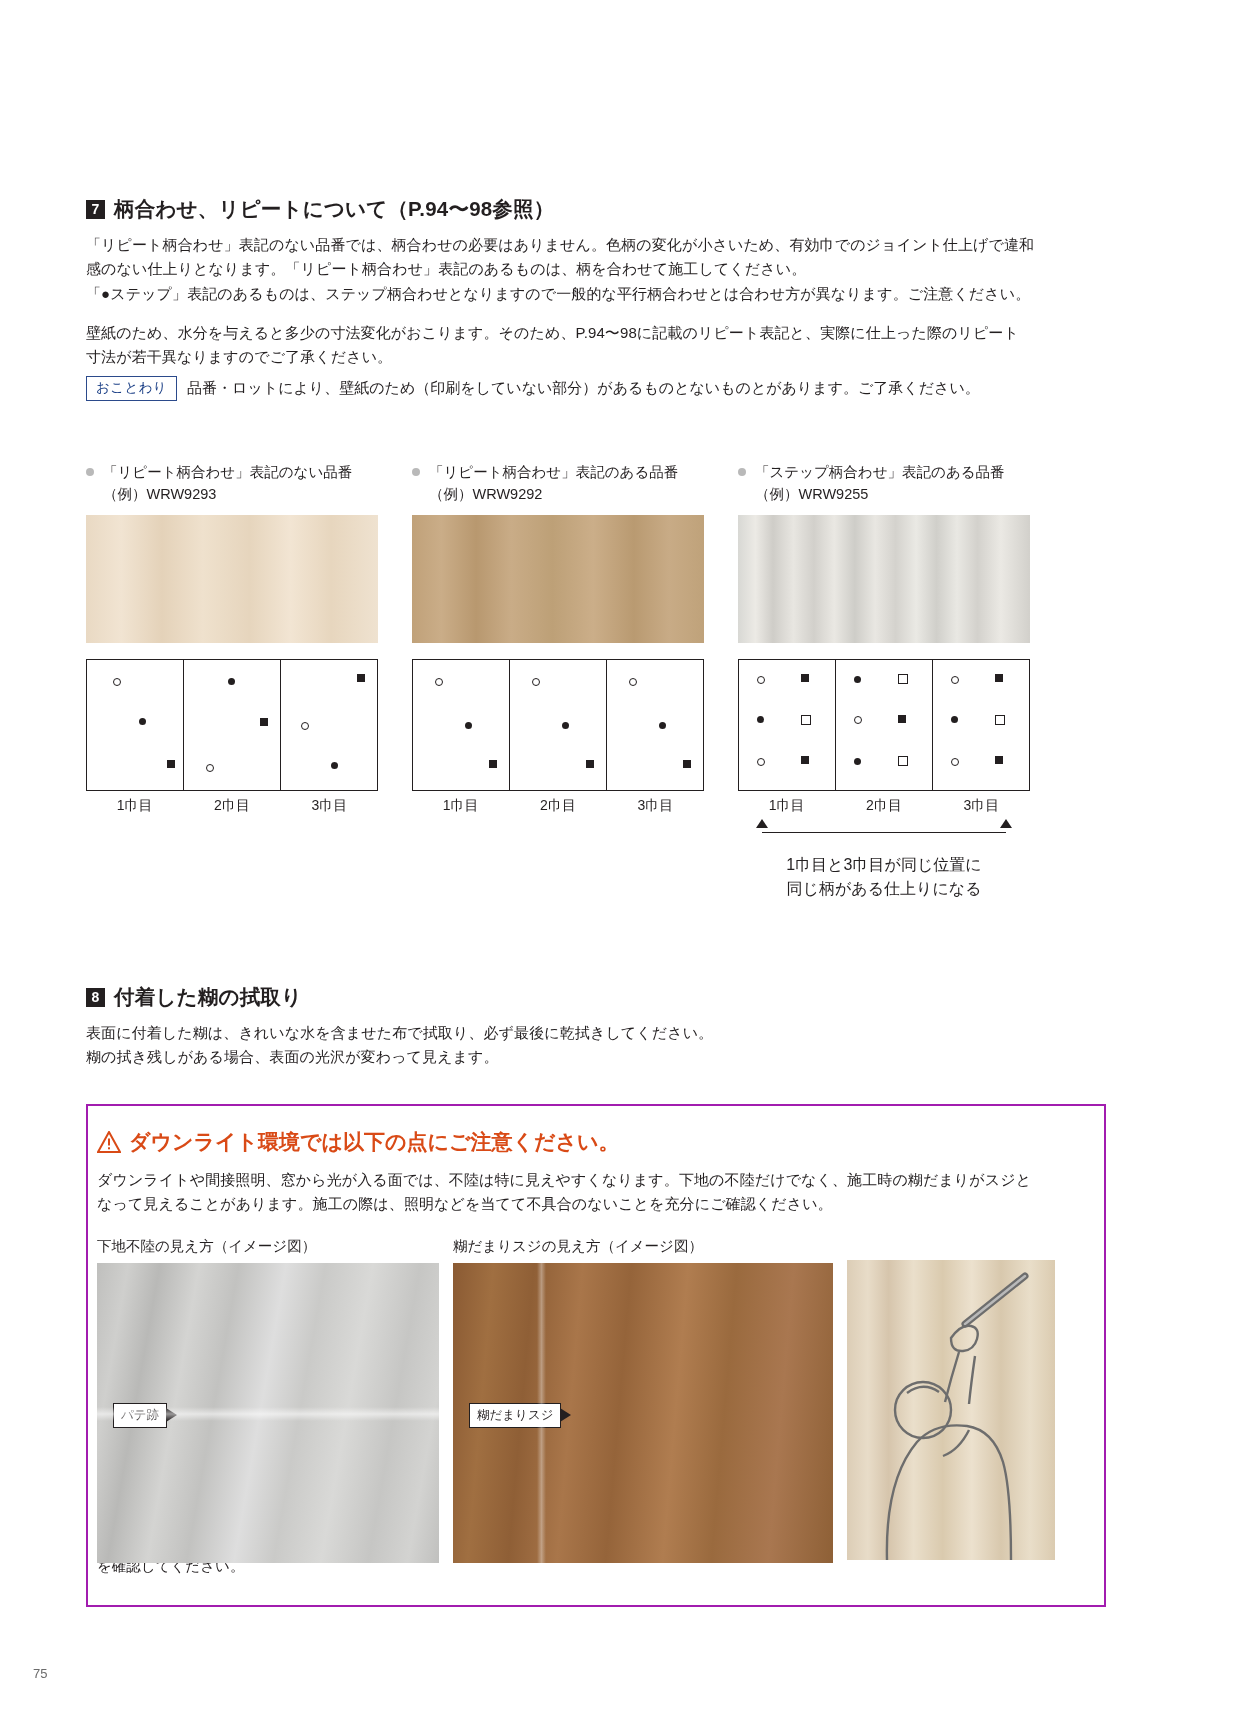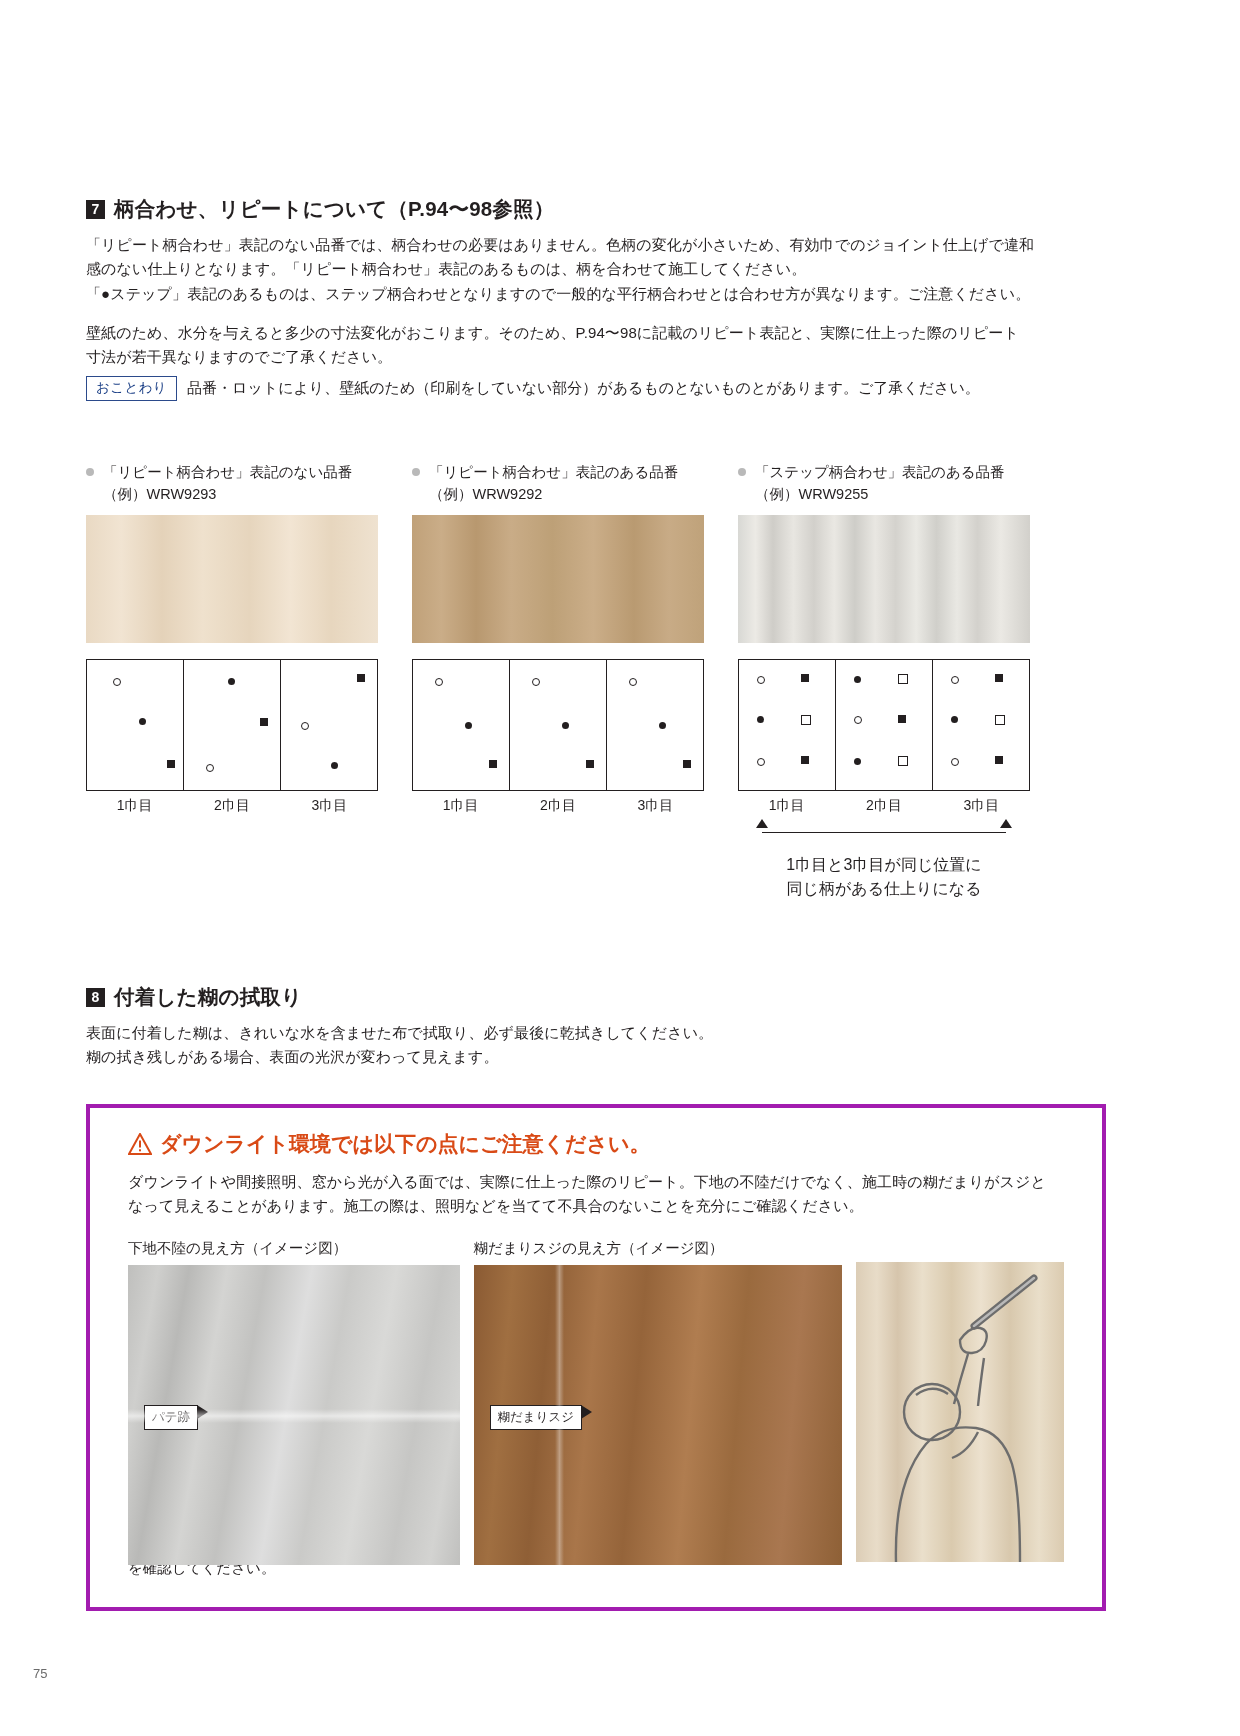"ダウンライト環境では以下の点にご注意ください。" .caution { border: 4px solid #a21caf -> 2px solid #a21caf; padding: 22px 38px 26px -> 22px 9px 26px }
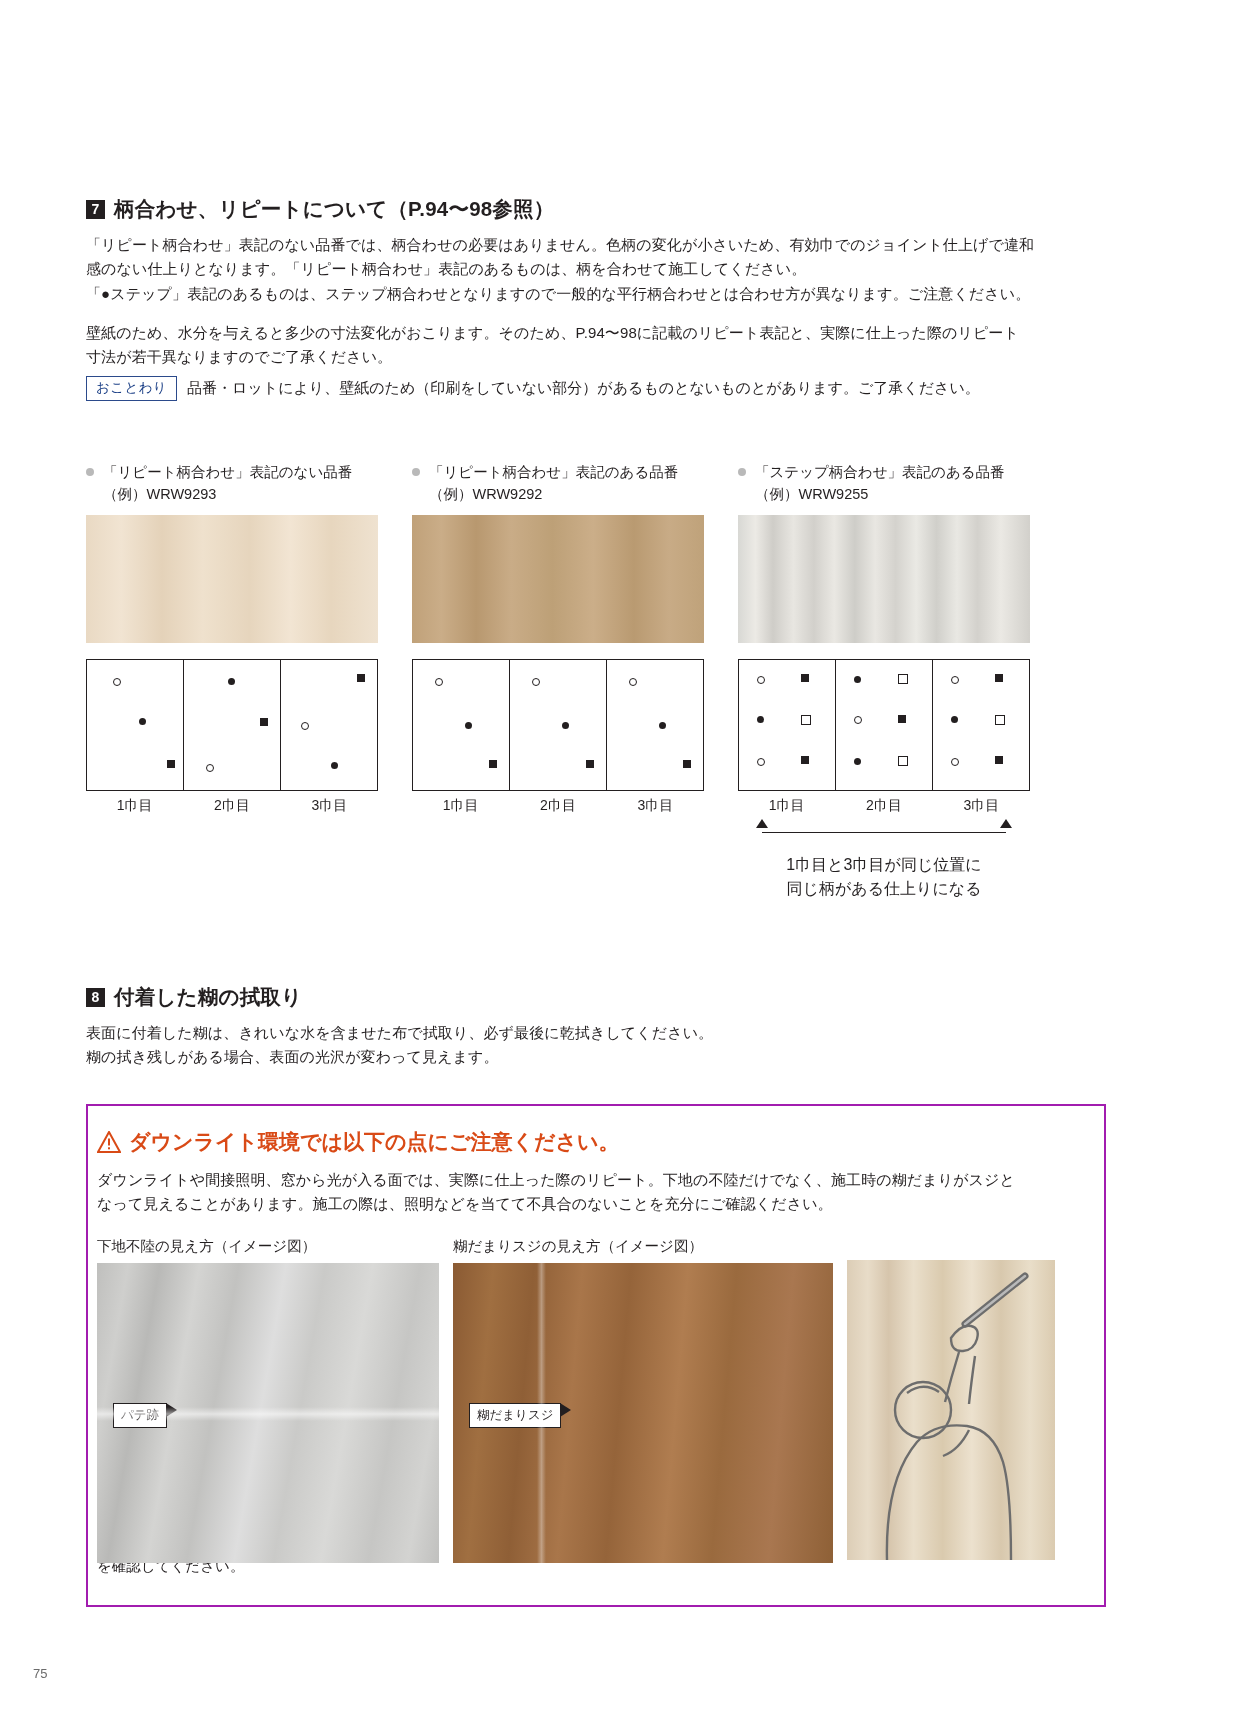"ダウンライトや間接照明、窓から光が入る面では、実際に仕上った際のリピート。下地の" div { text: 実際に仕上った際のリピート -> 不陸は特に見えやすくなります }
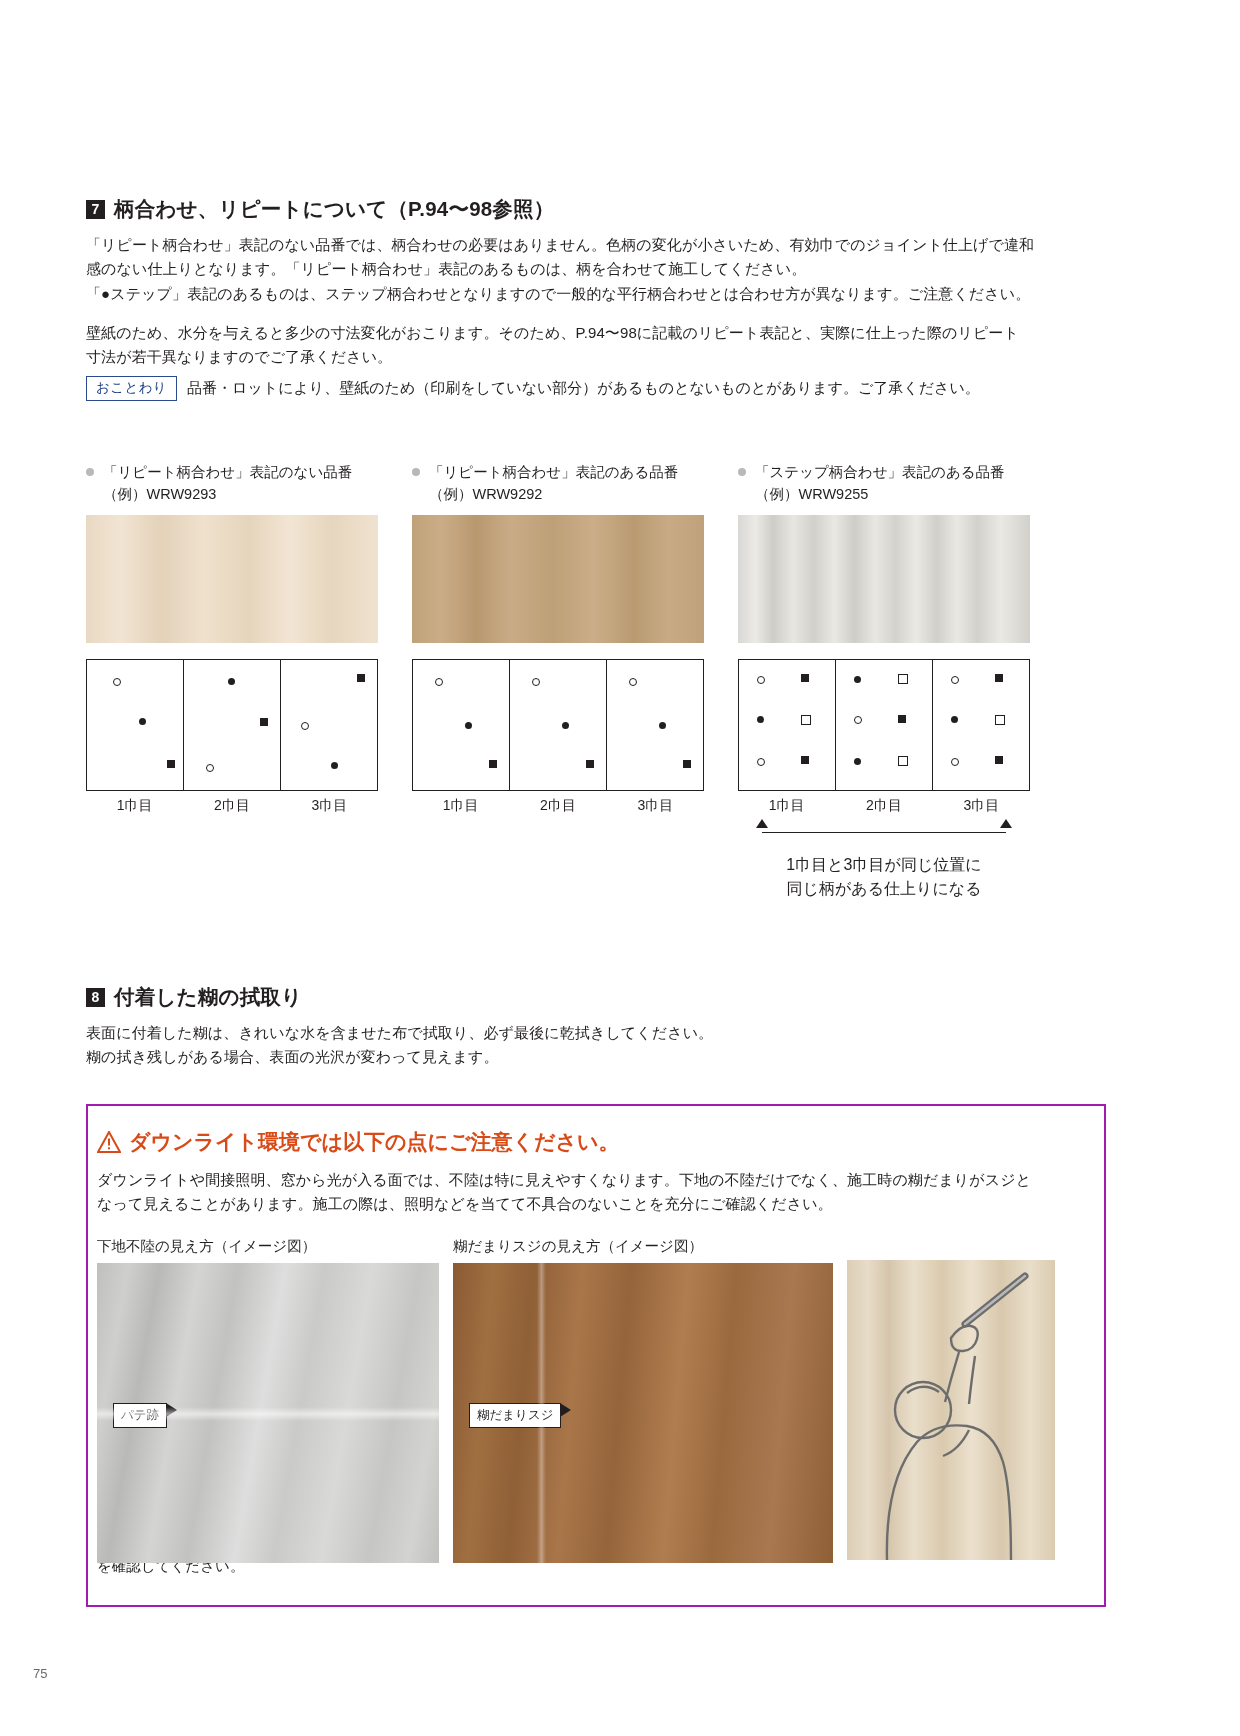"糊だまりスジ" .callout { align-items: none -> center }
